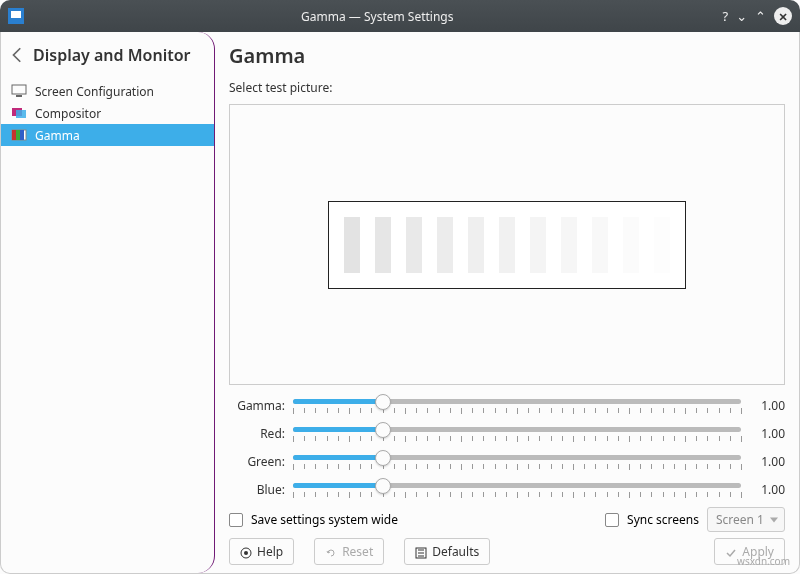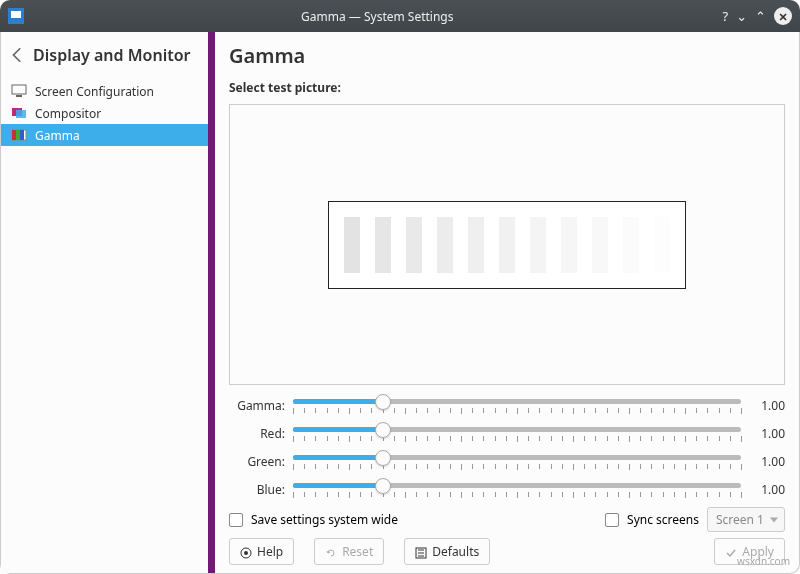"Display and Monitor" .sidebar { border-radius: none -> 17px; border-right: 7px solid #701a75 -> 1px solid #701a75 }
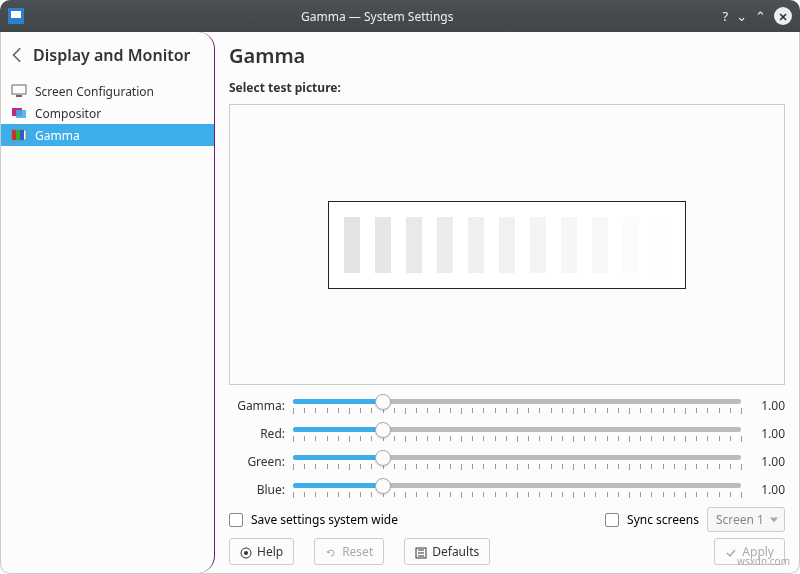"Select test picture:" .picture-row { font-weight: bold -> none }
